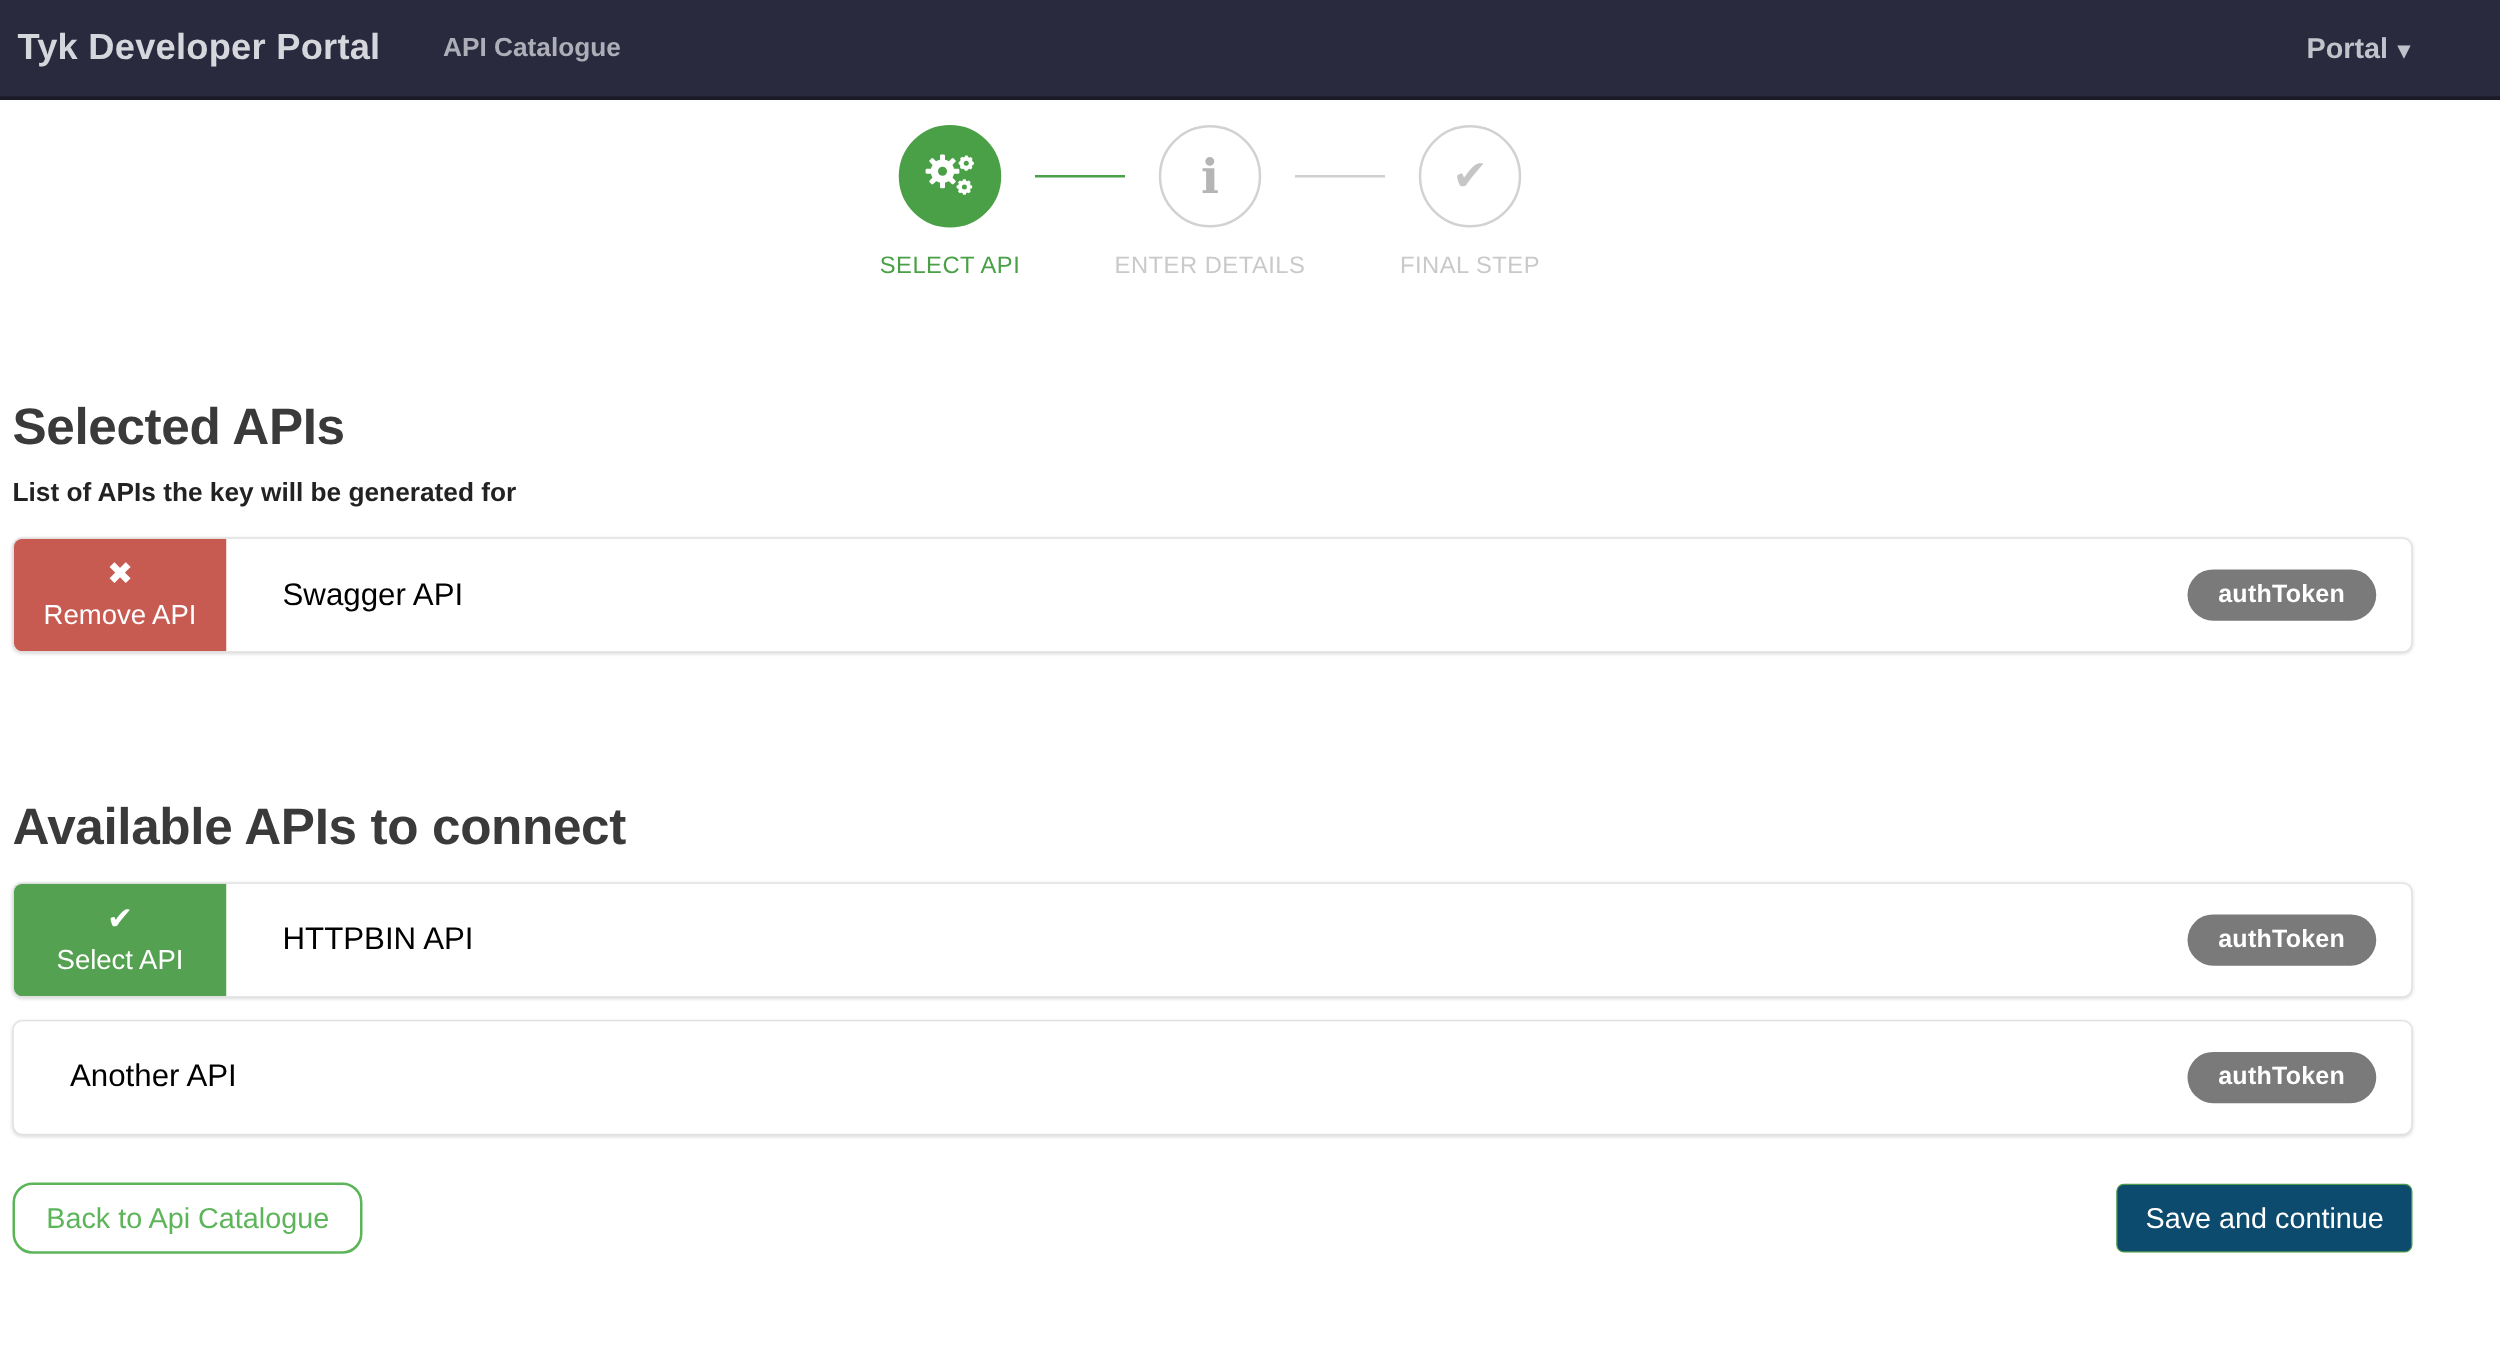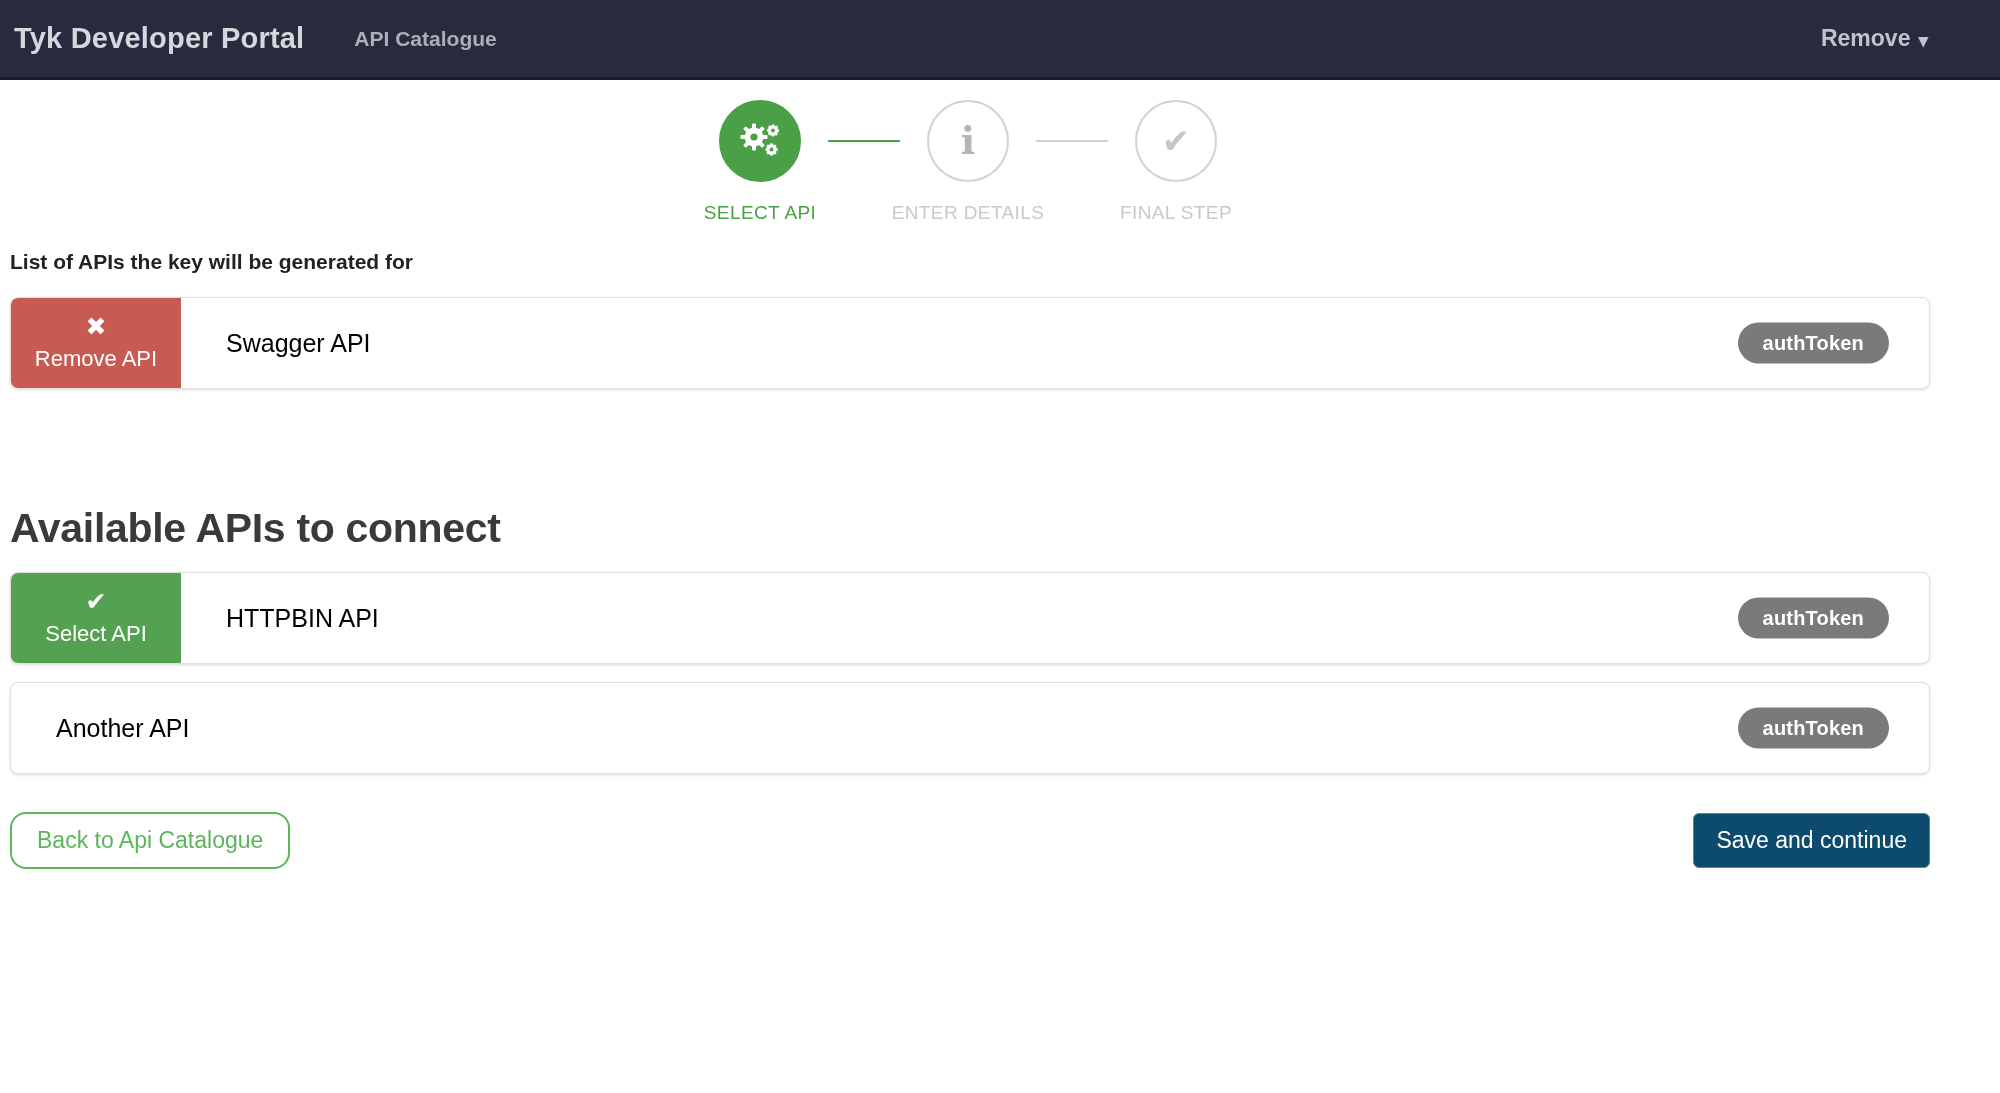"Remove" span { text: Remove -> Portal }
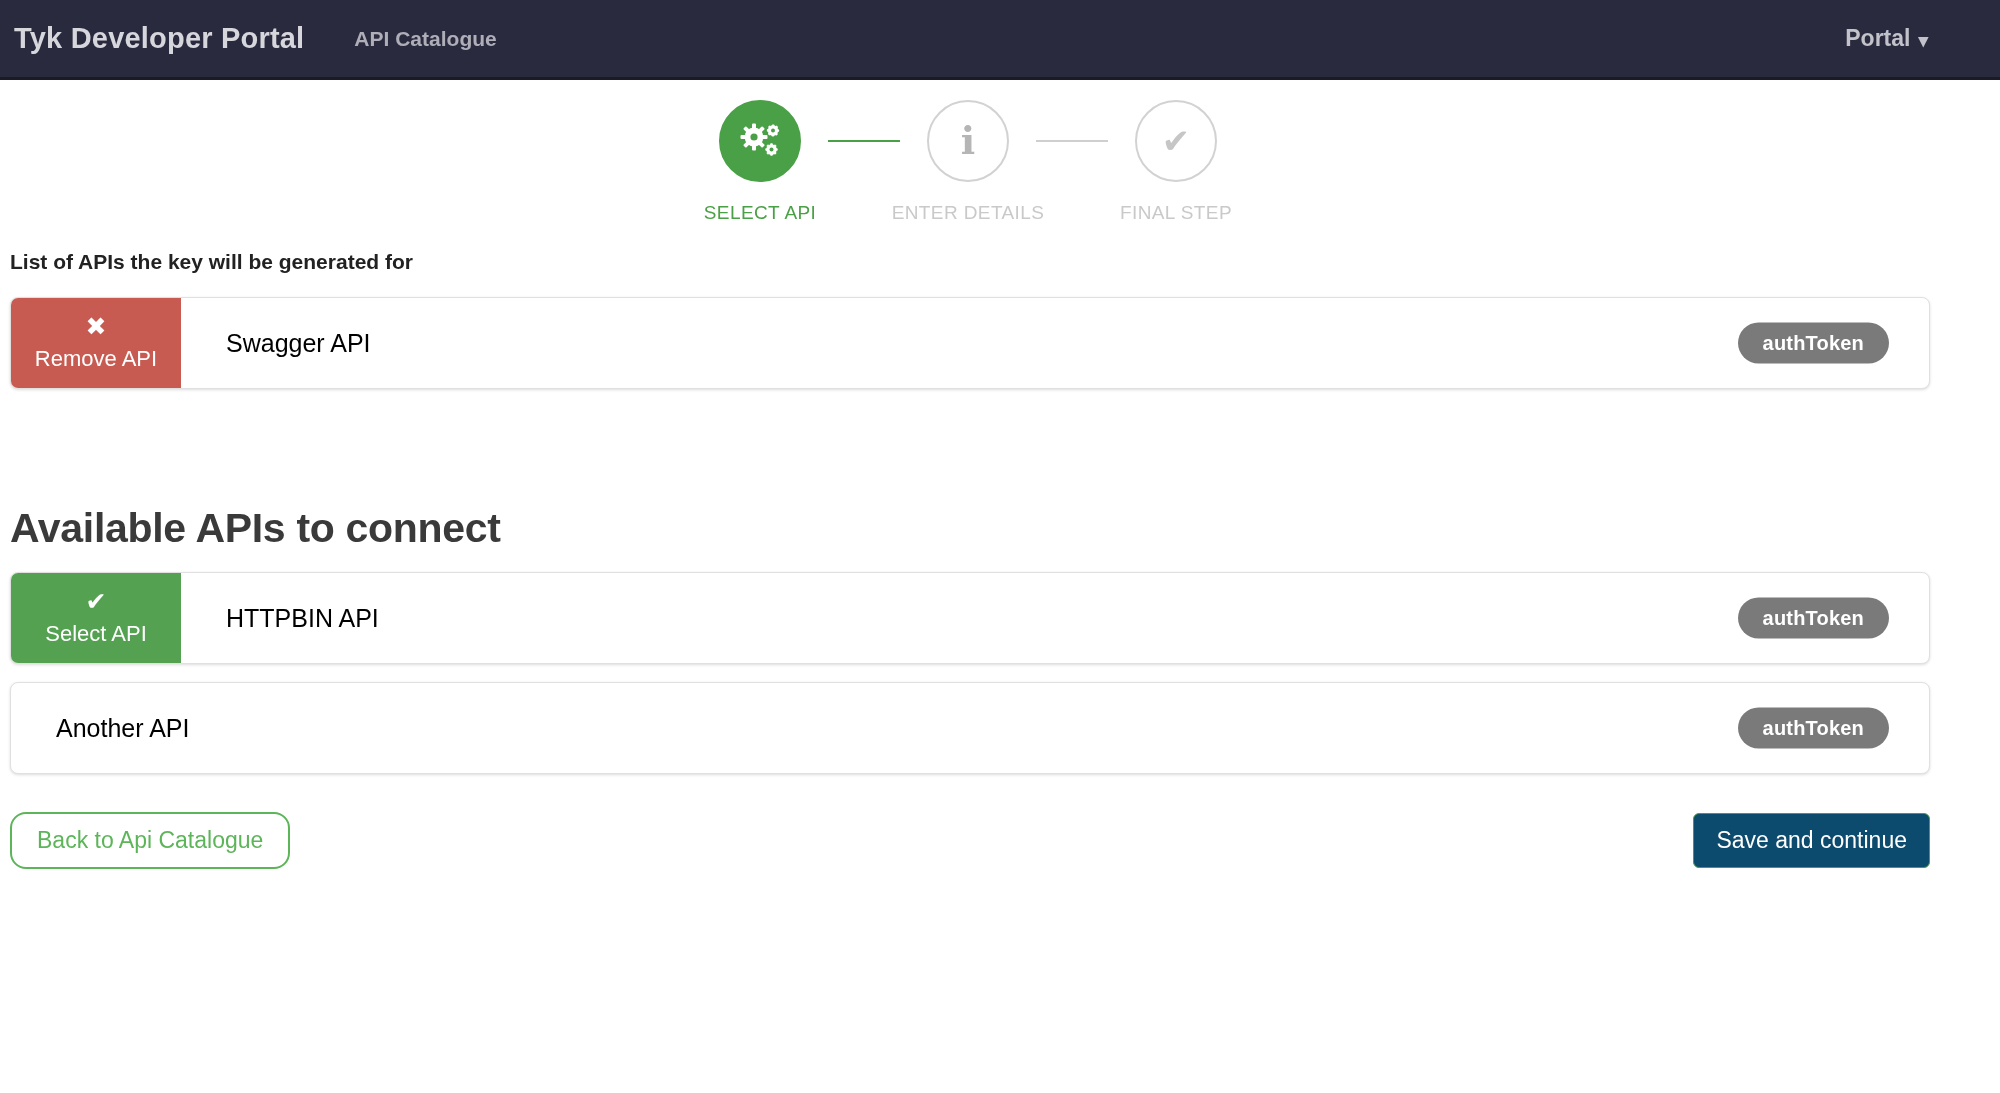"Selected APIs" h1.h-selected { html: none -> <h1>Selected APIs</h1> }
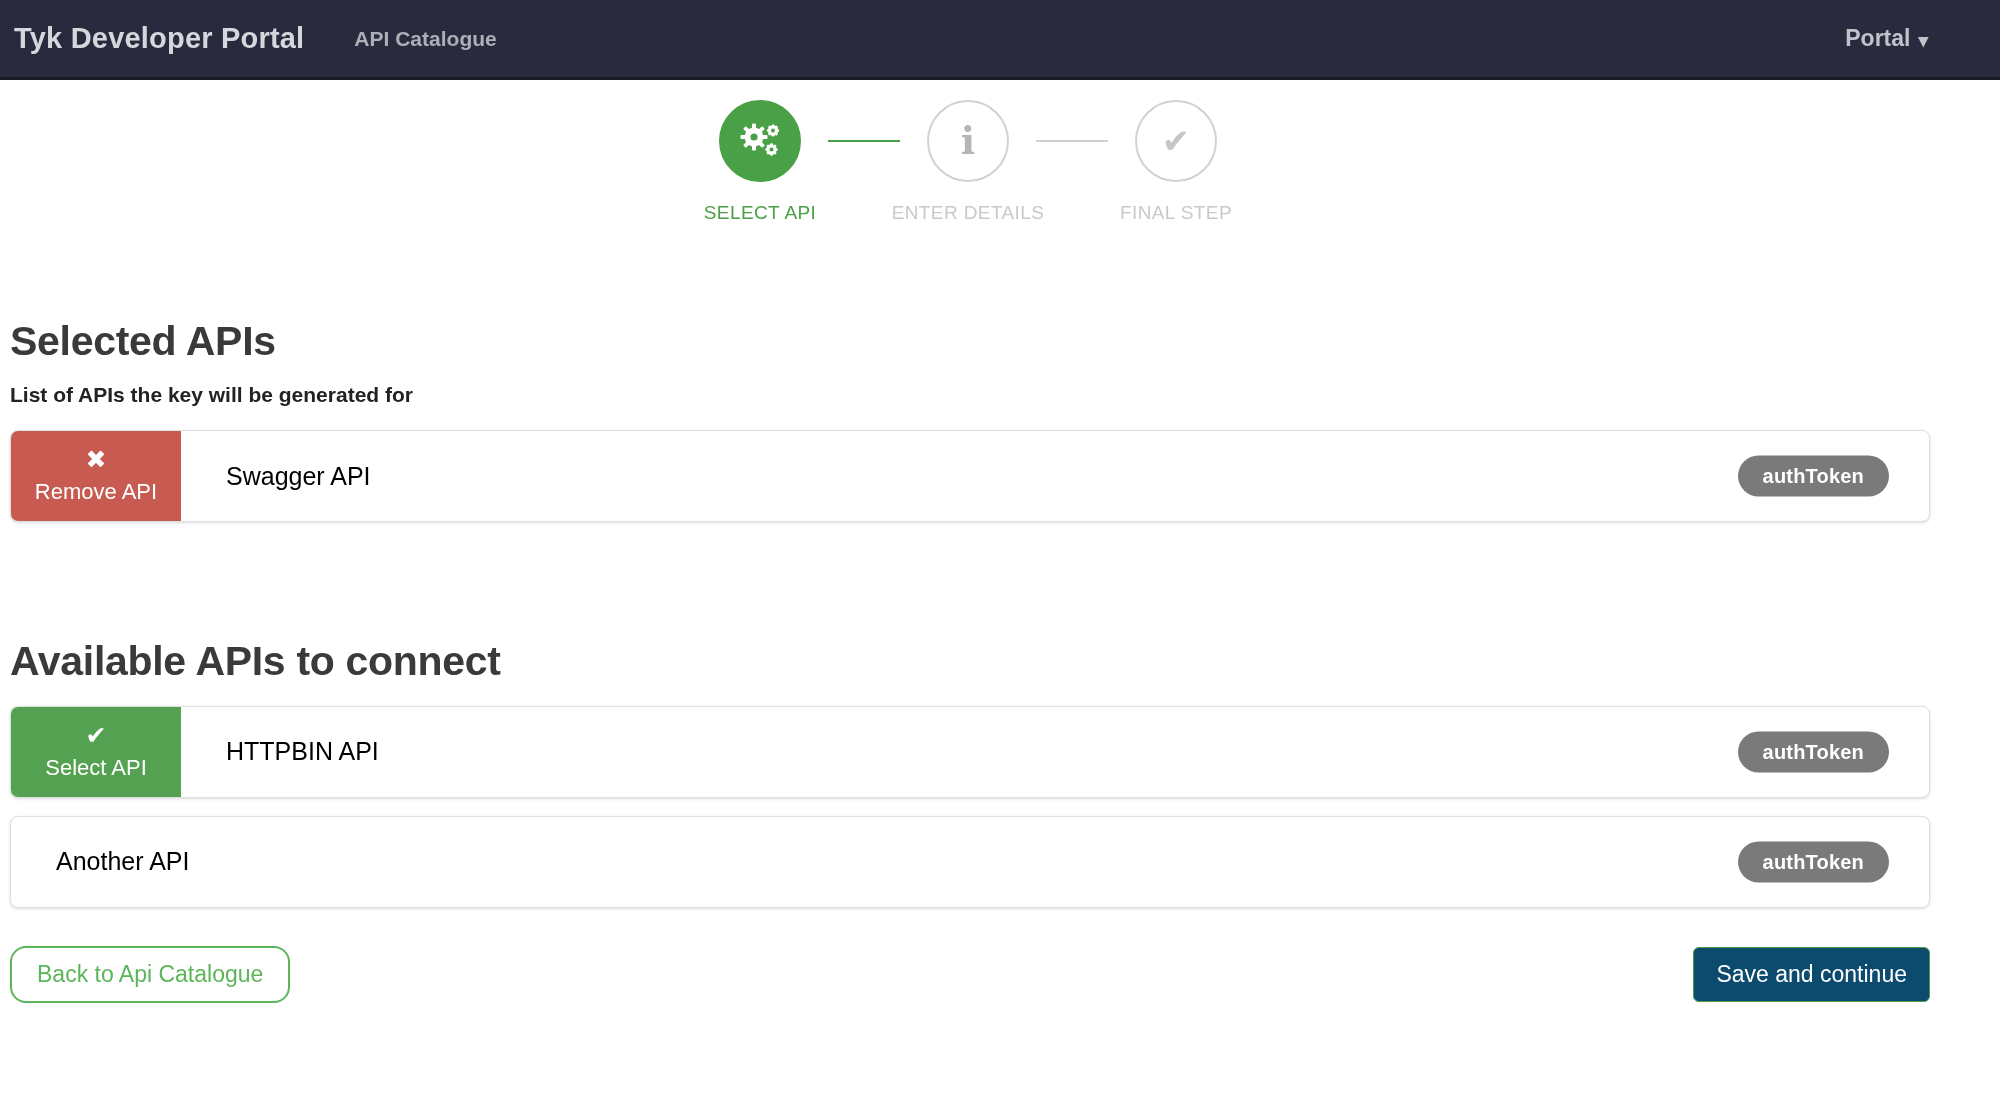"authToken" .auth-badge { right: 40px -> 28px }
